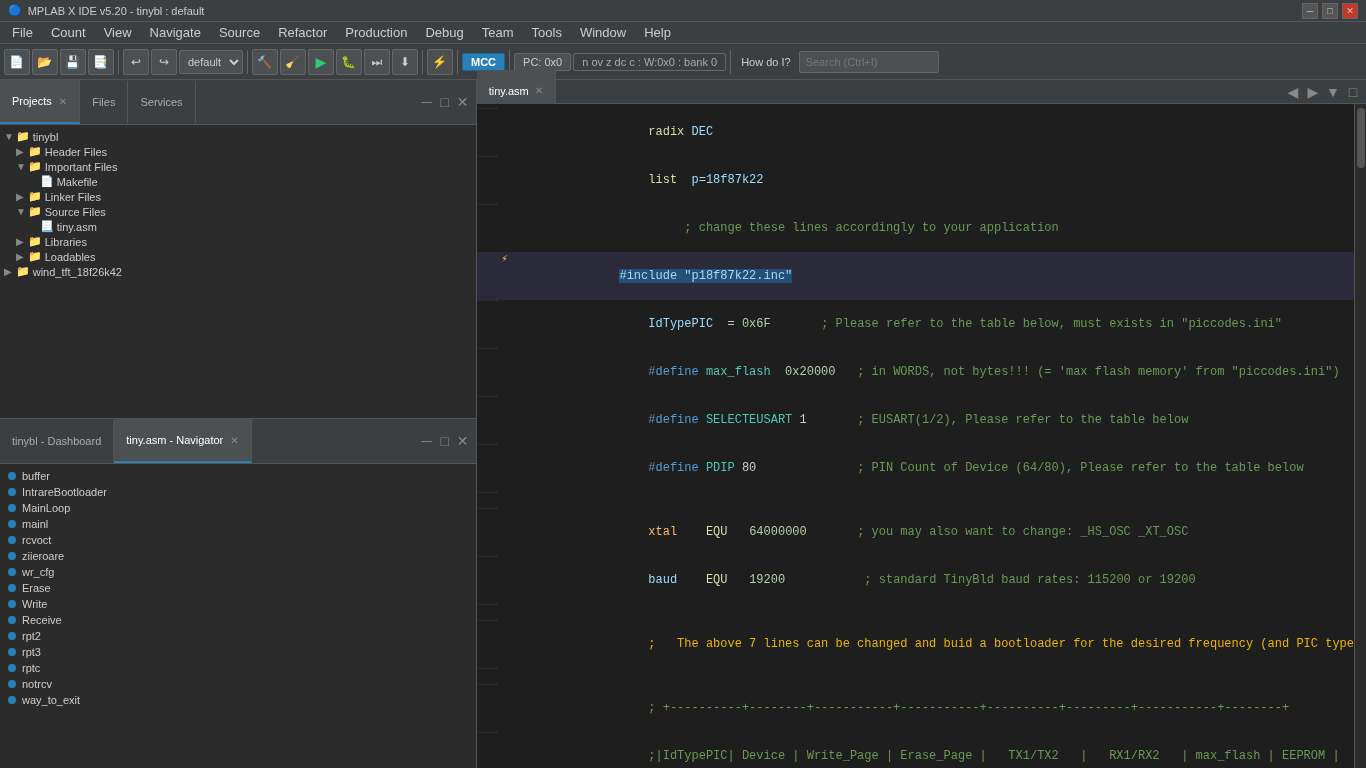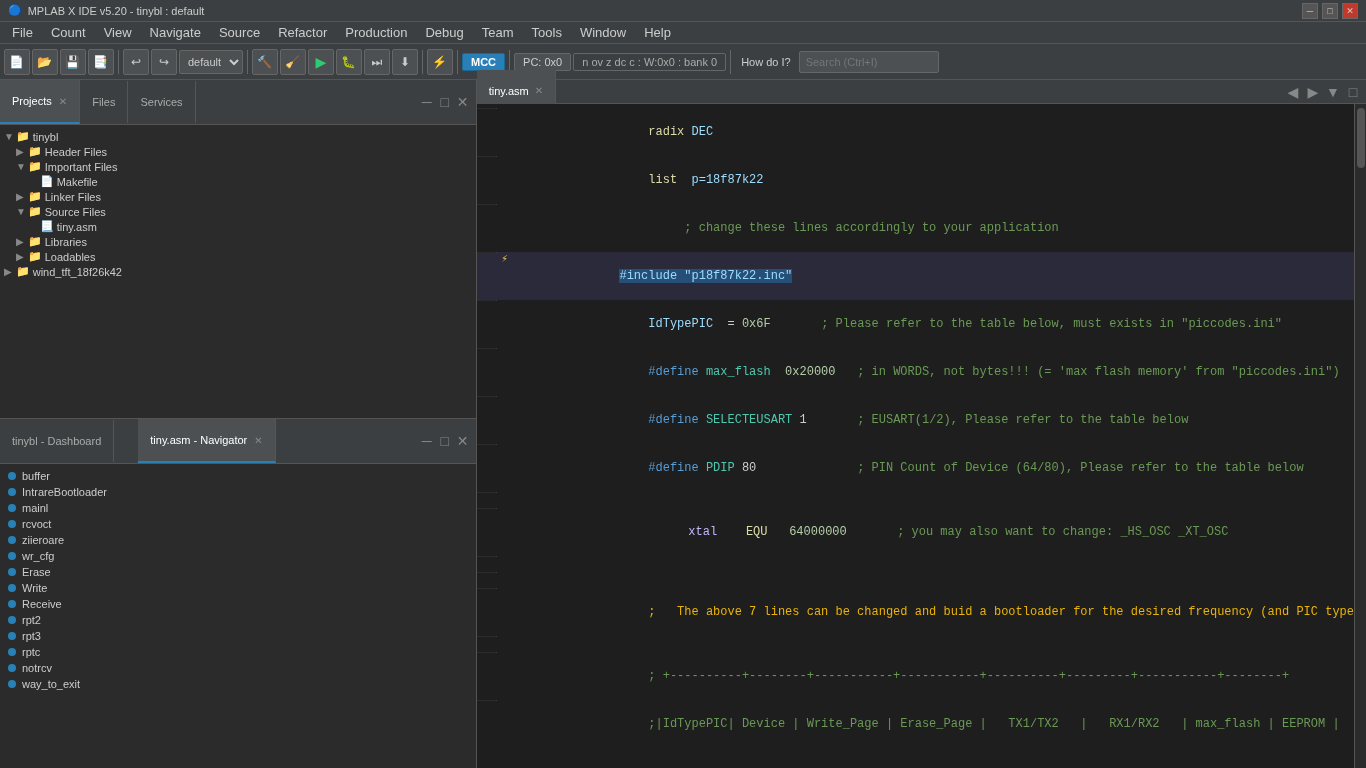"tinybl - Dashboard" .bottom-tab-bar { gap: 24px -> none }
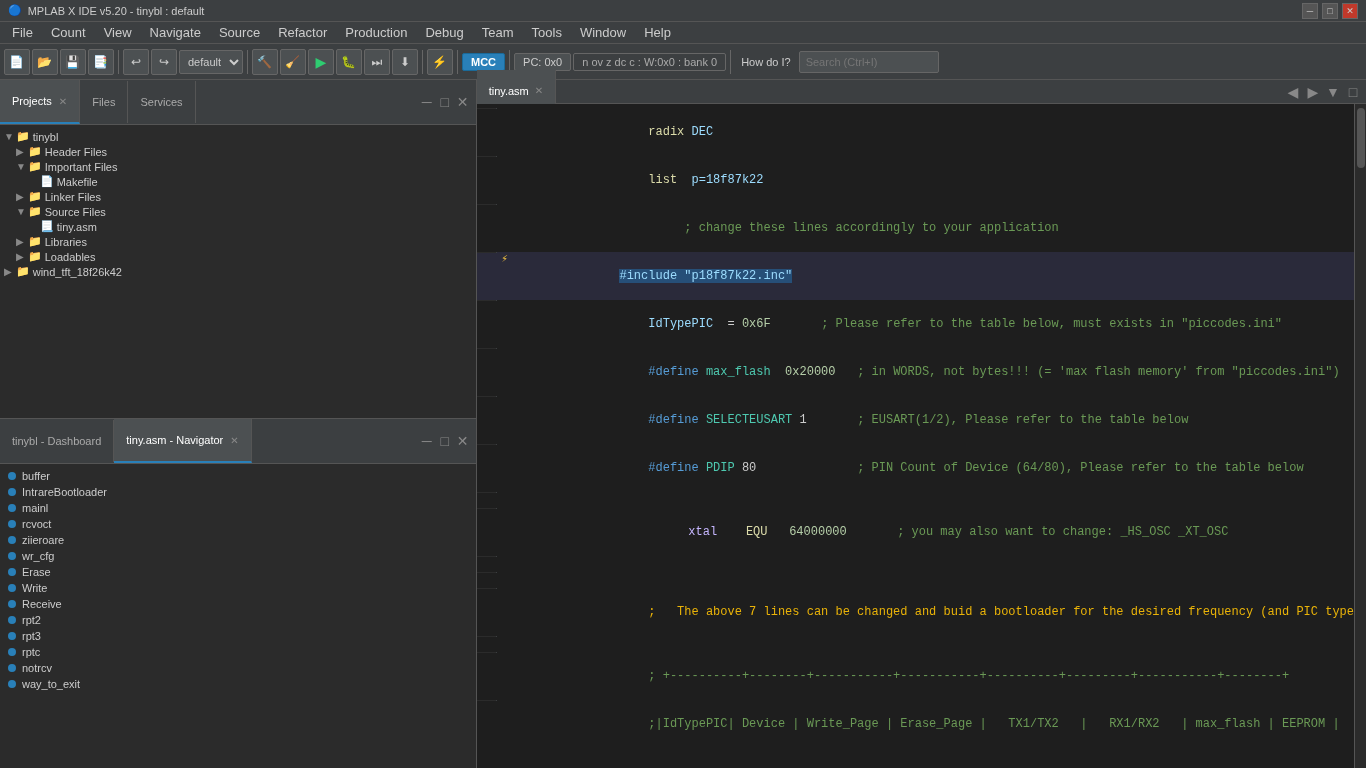"MainLoop" div.nav-item { html: none -> <div> <div></div> <span>MainLoop</span> </div> }
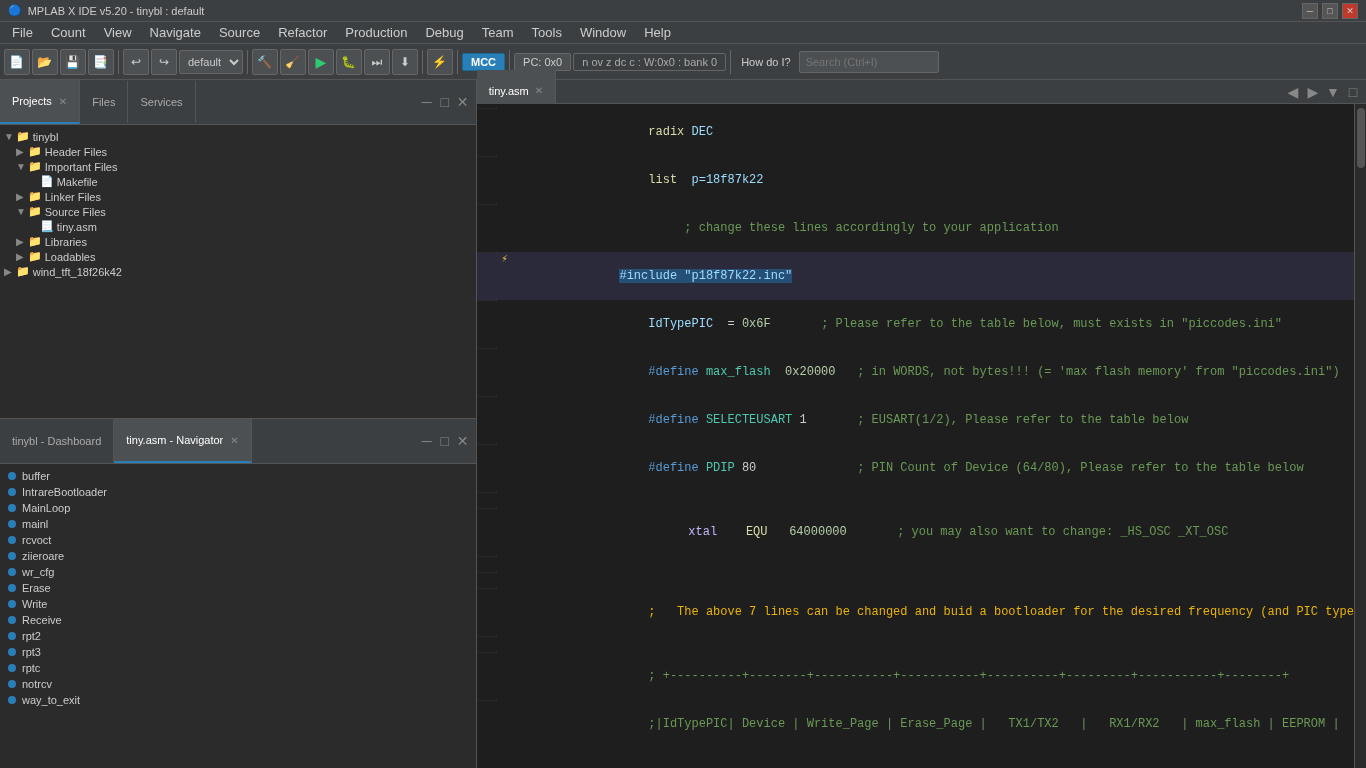"xtal" span { color: #c4b5fd -> #fdba74; margin-left: 40px -> none }
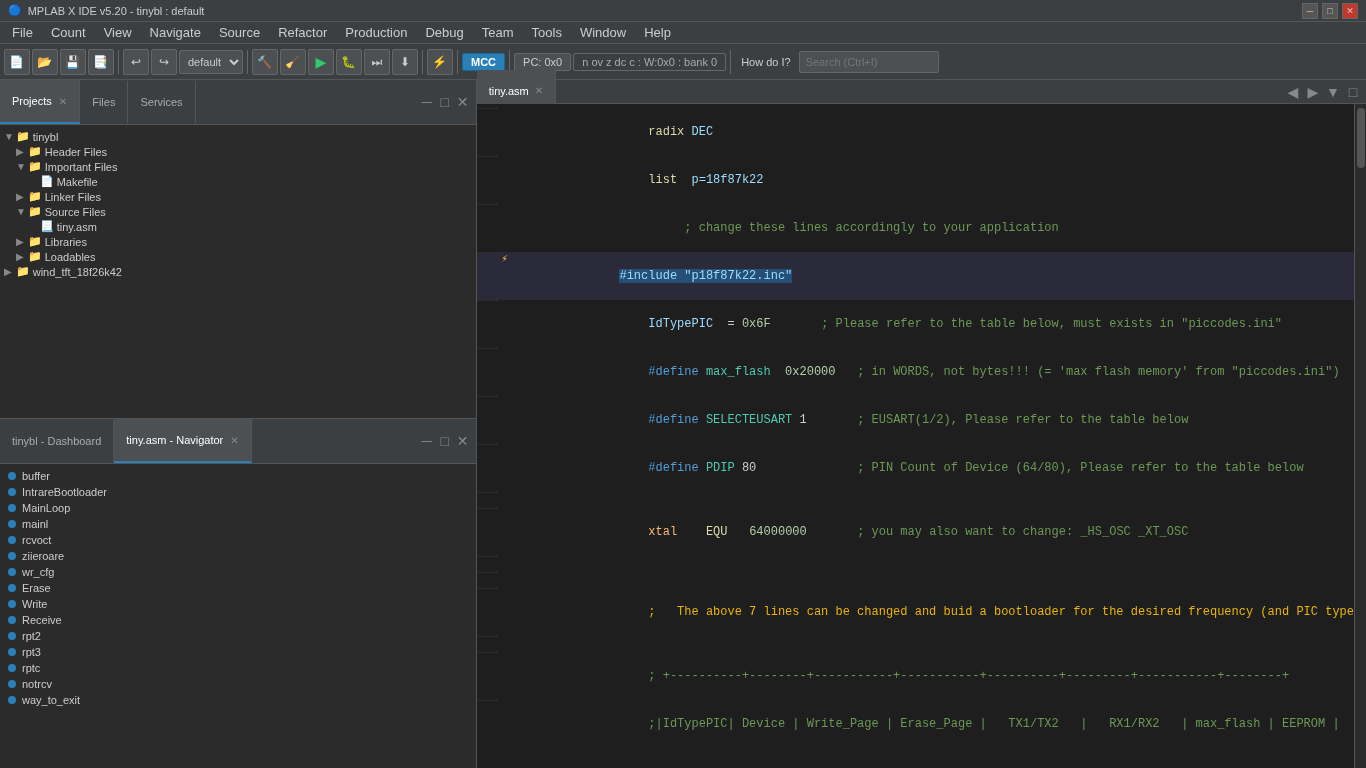"baud EQU 19200 ; standard" div.line-content { html: none -> <div> <span> </span><span>baud</span><span> </span><span>EQU</span><span> </span><span>19200</span><span> ; standard TinyBld baud rates: 115200 or 19200</span> </div> }
